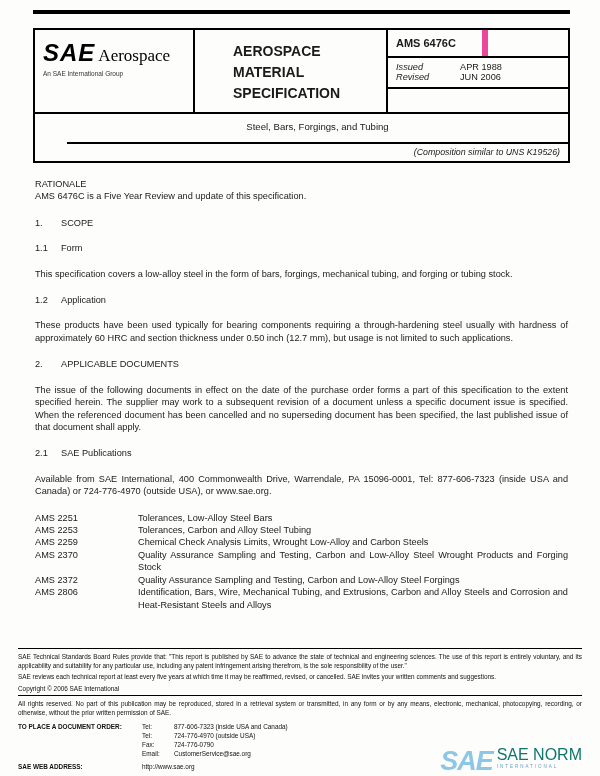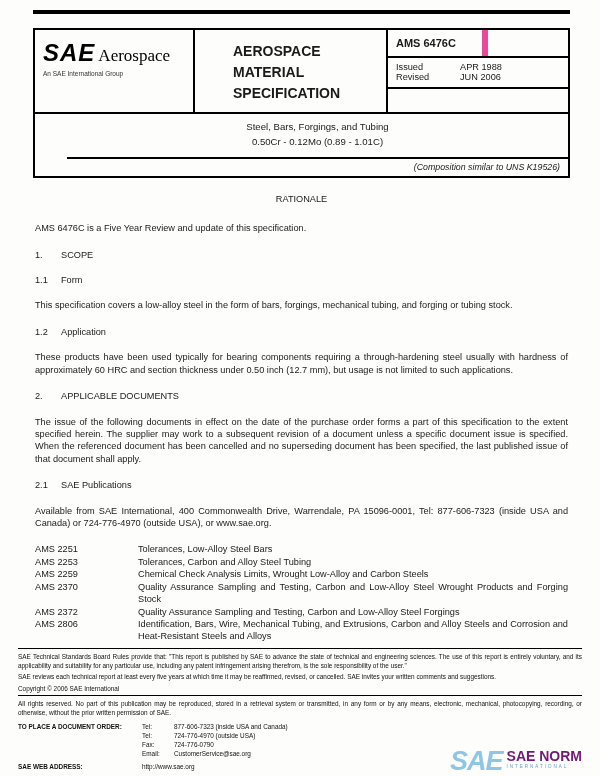"Issued" .date-label { font-style: none -> italic }
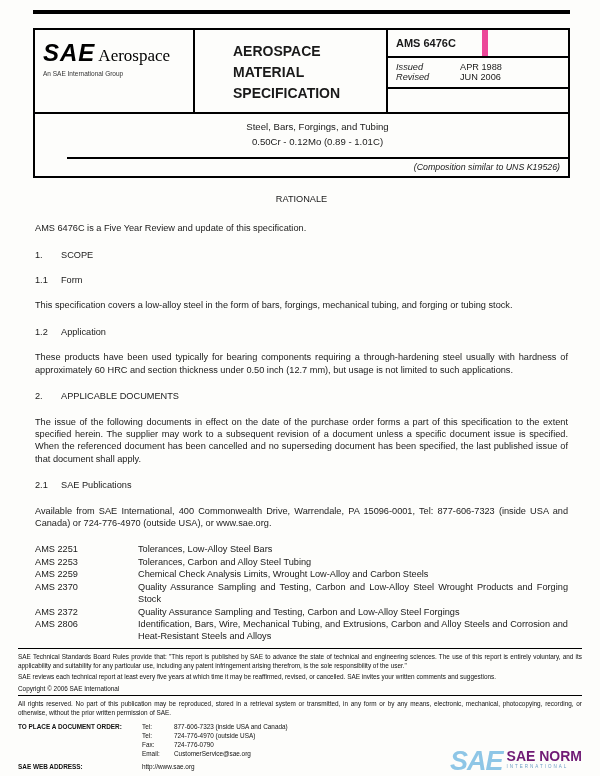"0.50Cr - 0.12Mo (0.89 -" div { html: <div>0.50Cr - 0.12Mo (0.89 - 1.01C)</div> -> none }
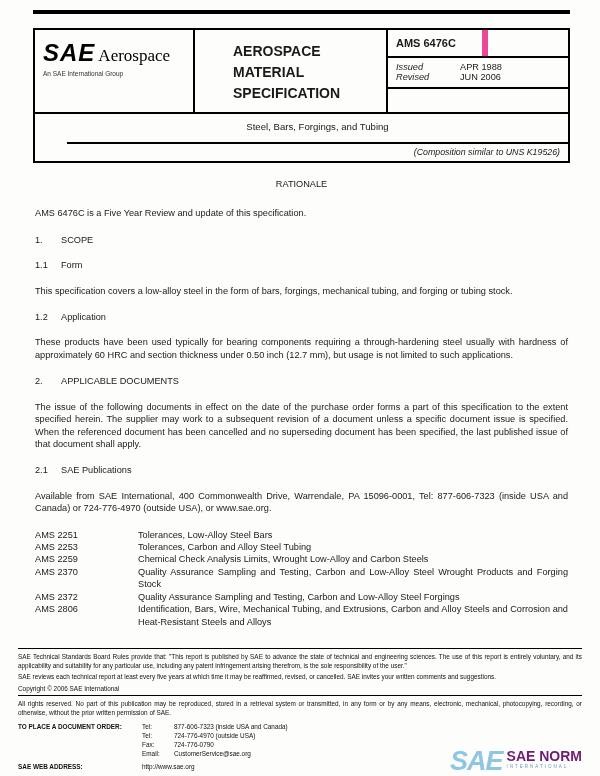"RATIONALE" .rationale-heading { margin: 15px 0 17px -> 15px 0 0; text-align: center -> left }
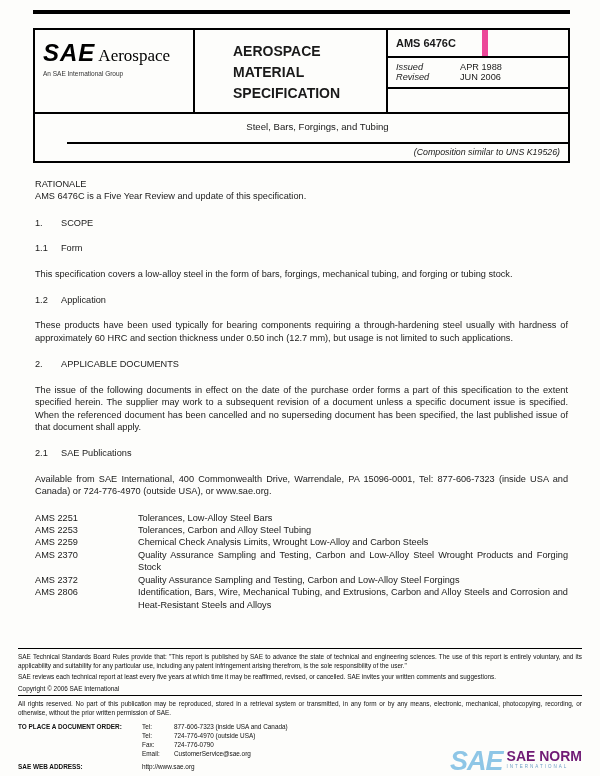"SAE NORM" .saenorm-name { color: #701a75 -> #0f766e; font-size: 14px -> 16px; font-weight: bold -> normal }
